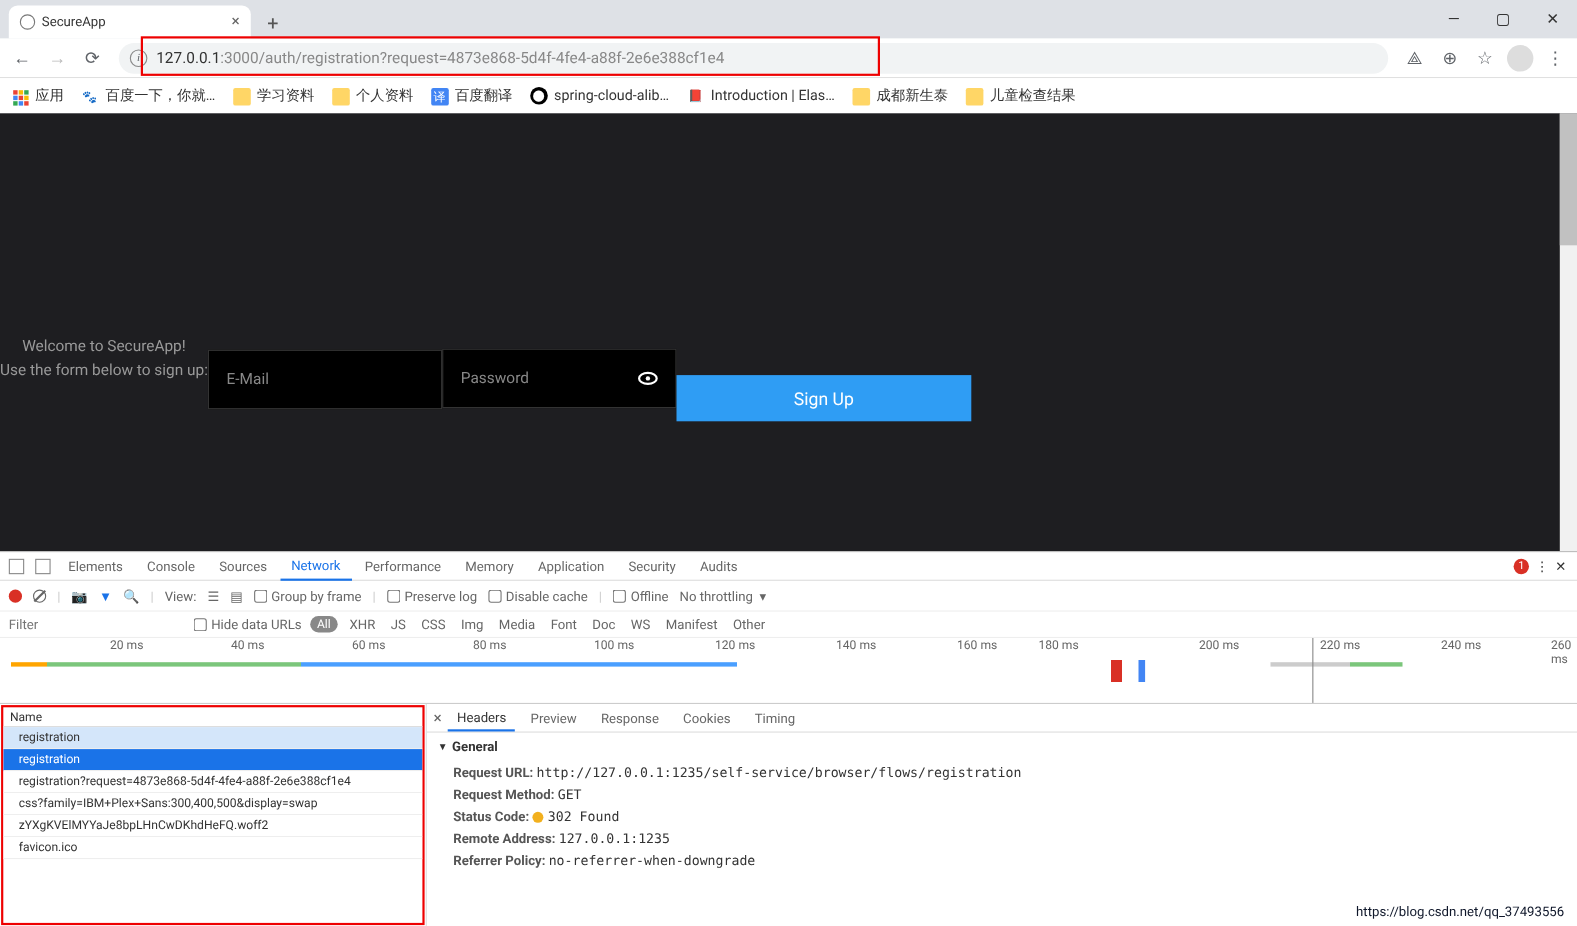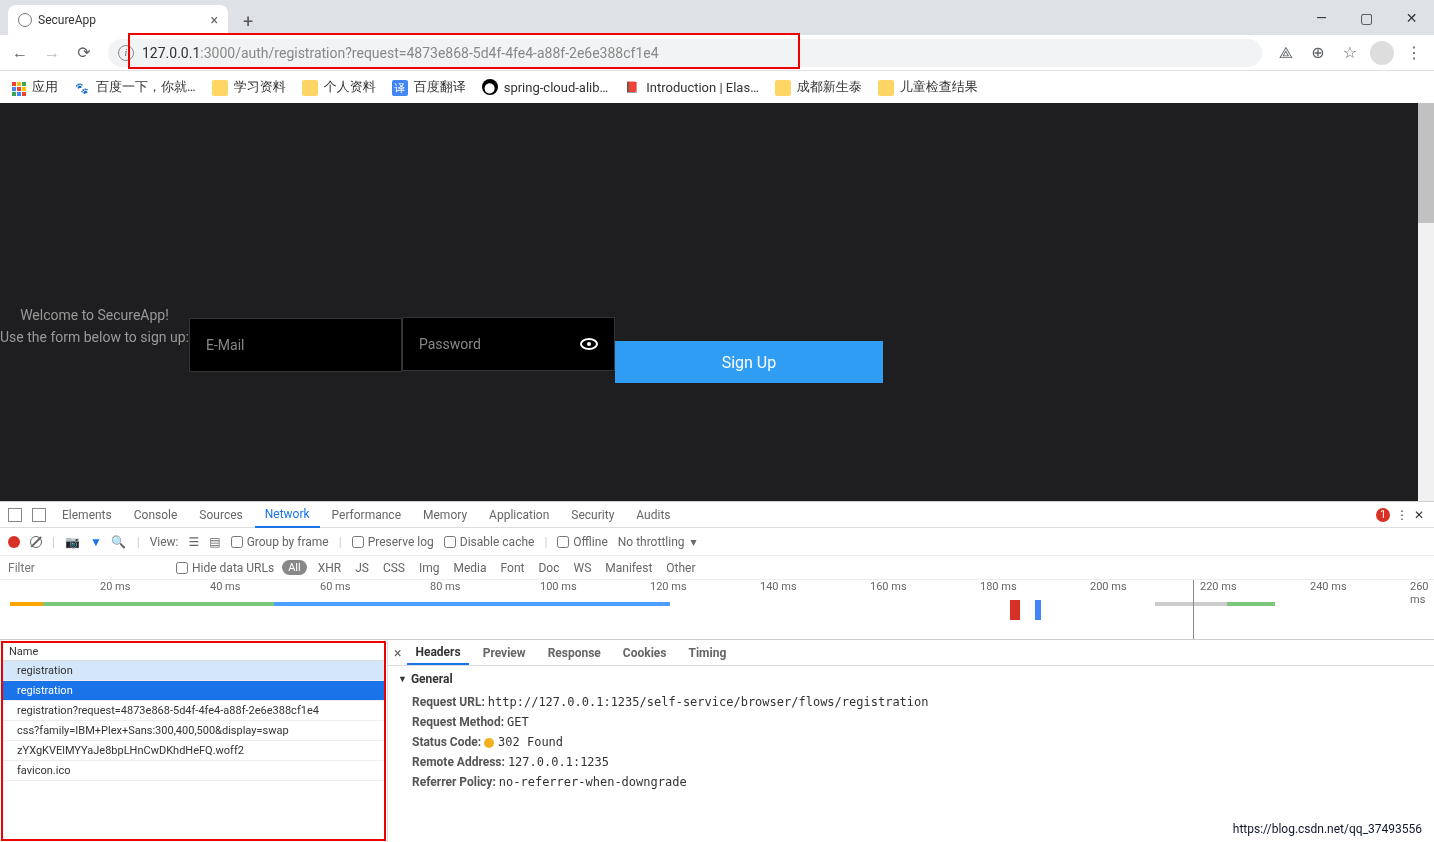"180 ms" span.tick { left: 940px -> 904px }
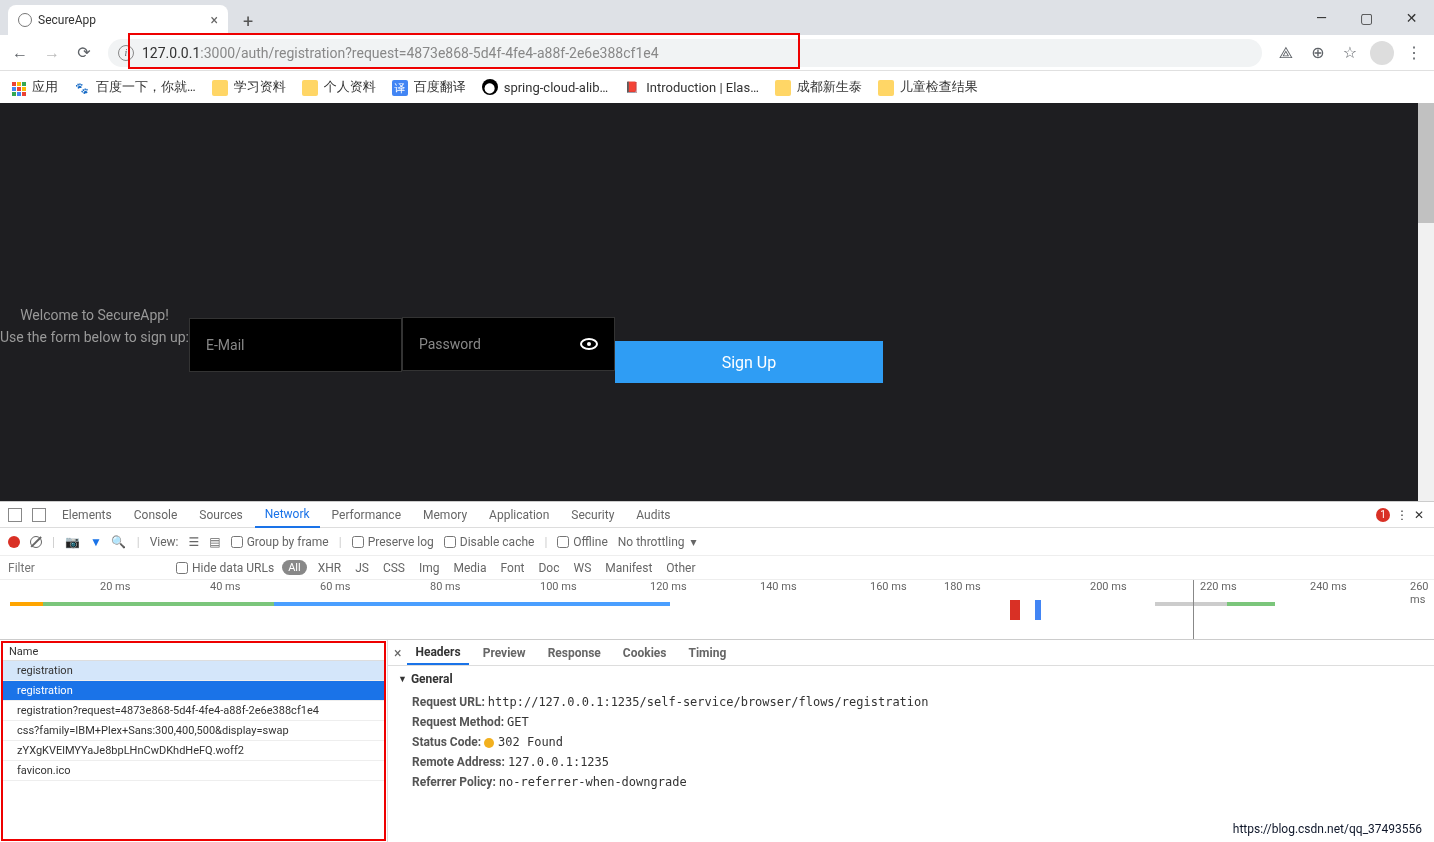"Headers" .detail-tabs .dtab { font-weight: bold -> none }
